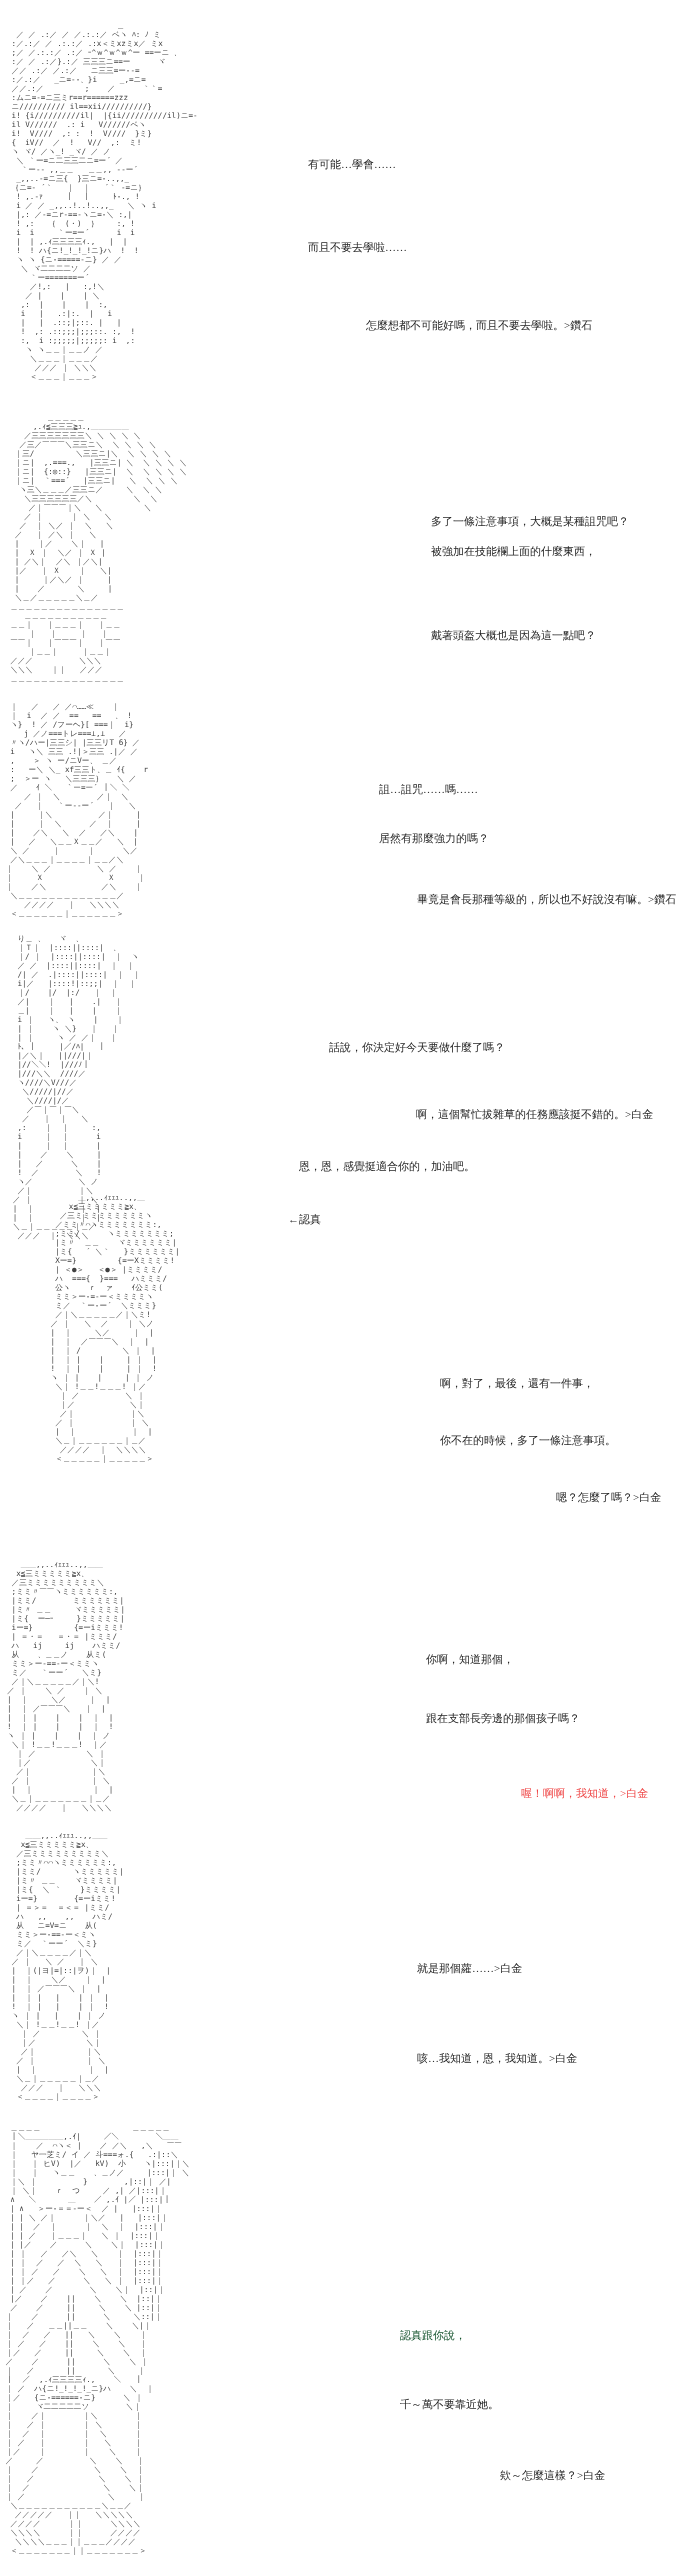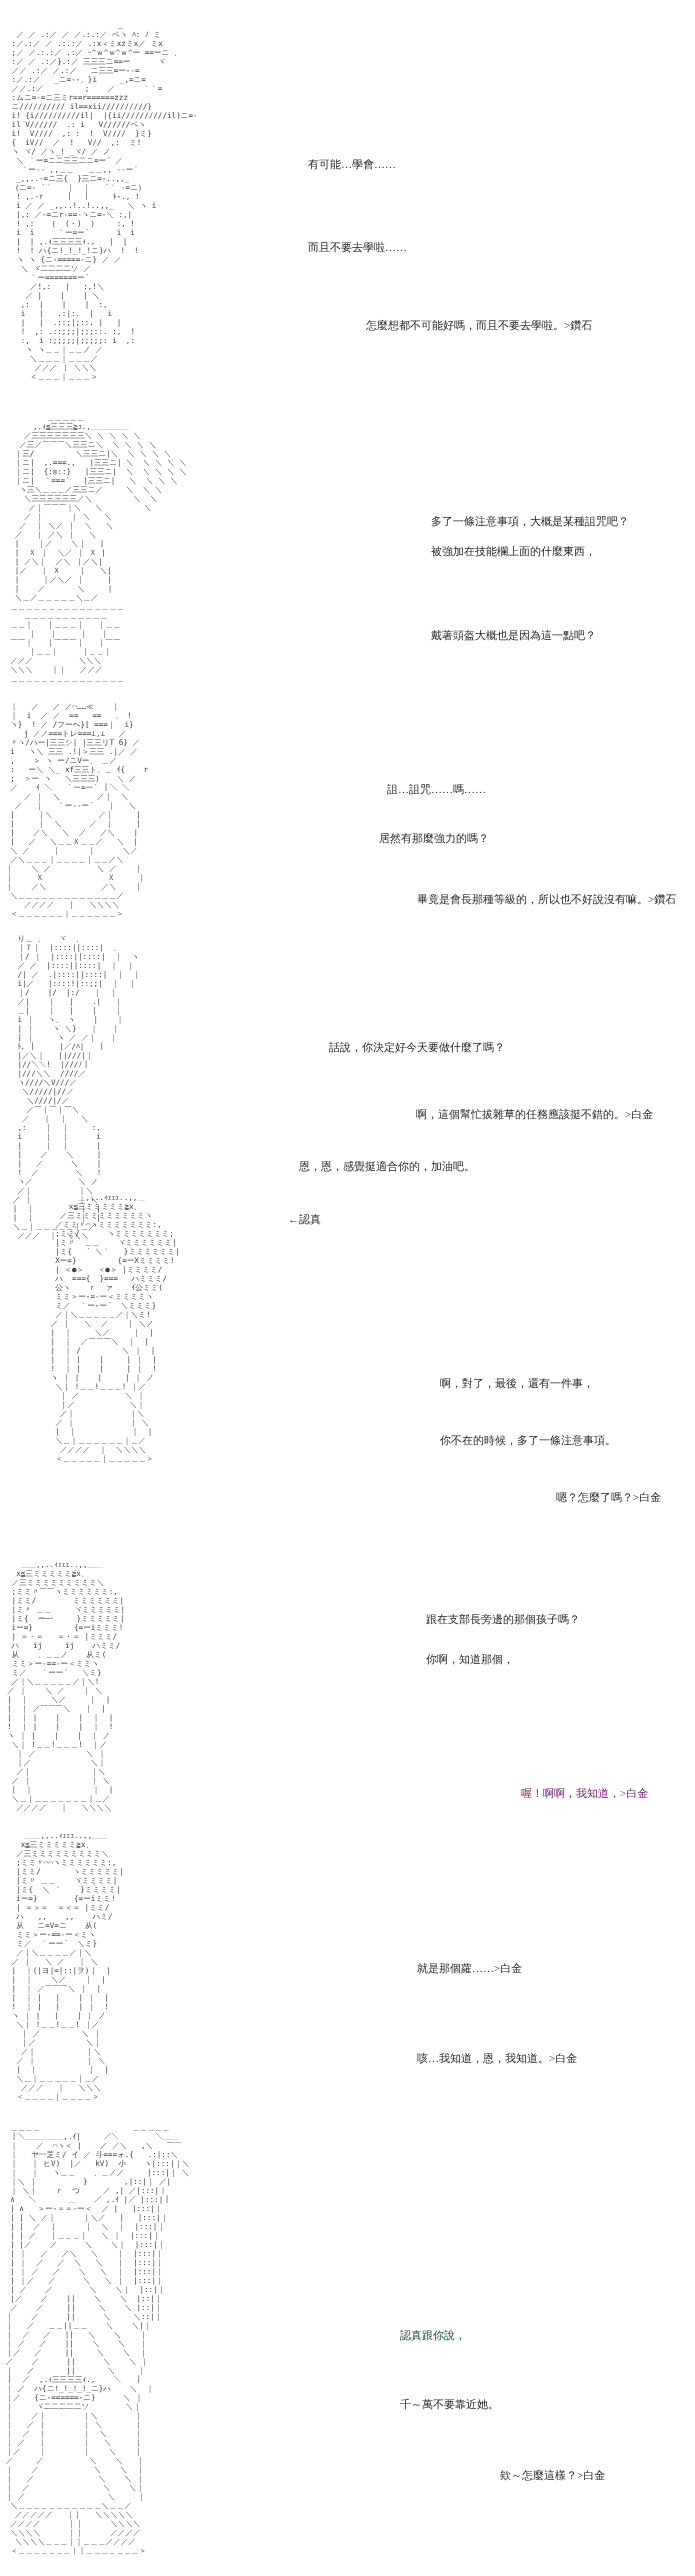"詛…詛咒……嗎……" div.dialogue { margin-left: 8px -> none }
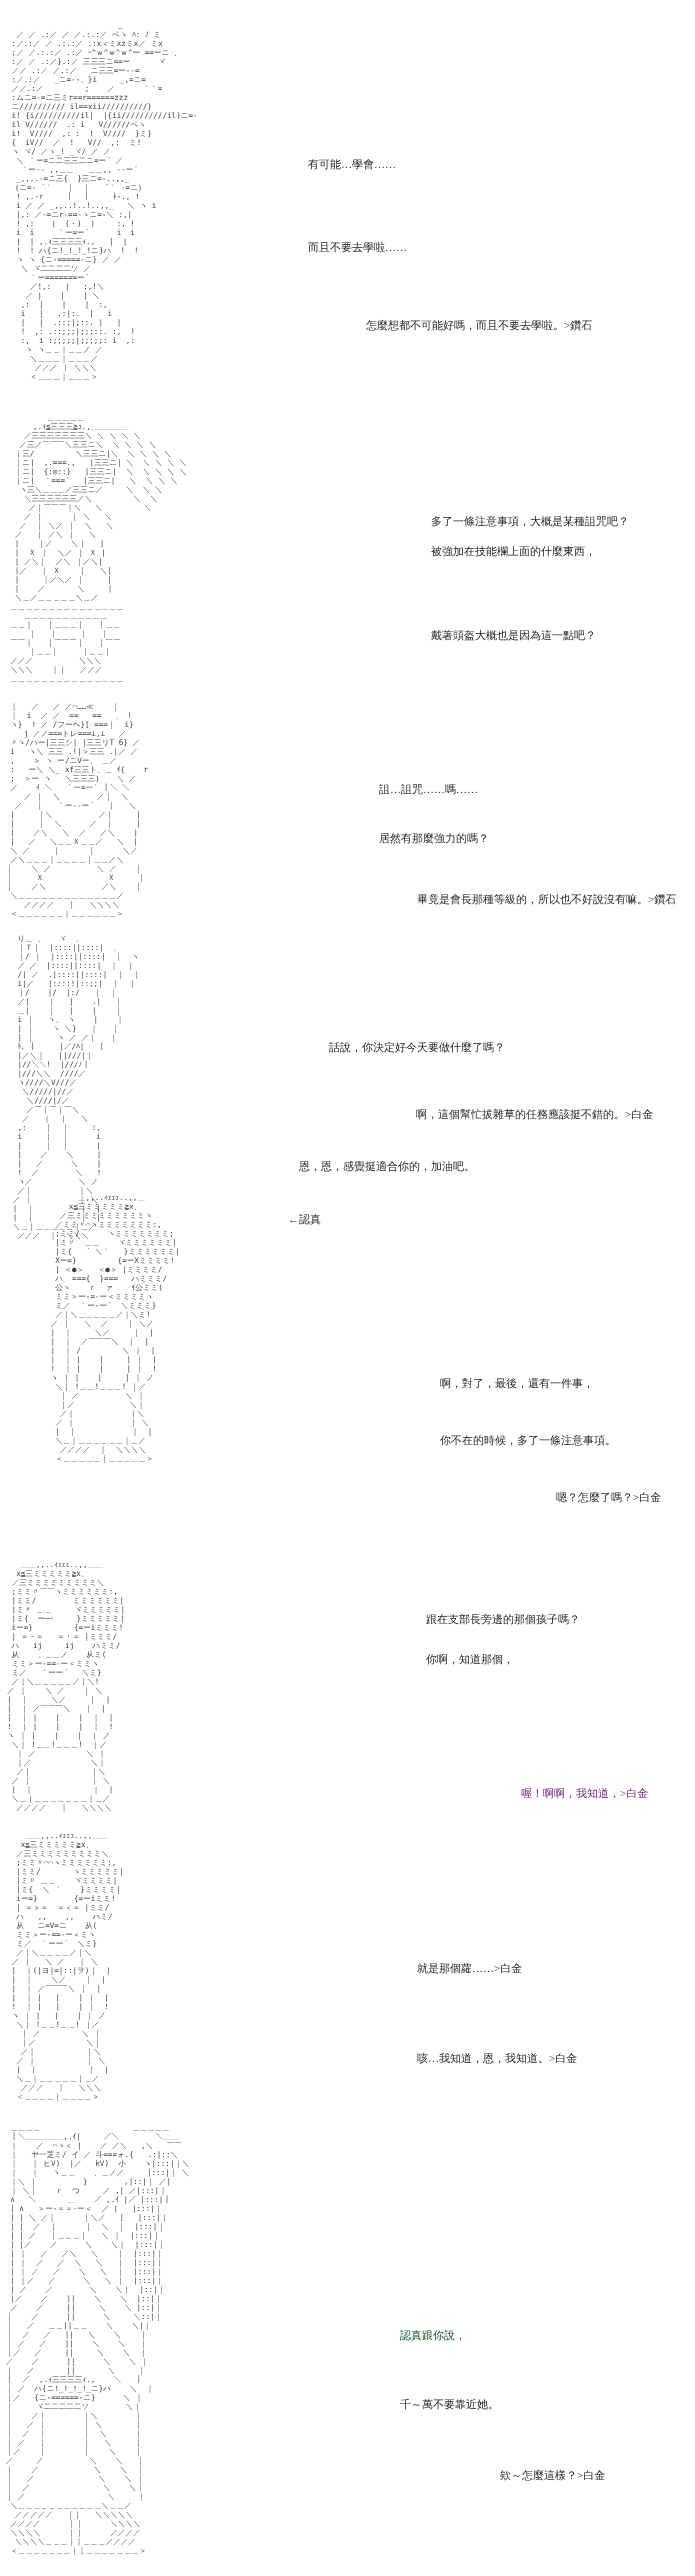"跟在支部長旁邊的那個孩子嗎？" div.dialogue { top: 1612px -> 1711px }
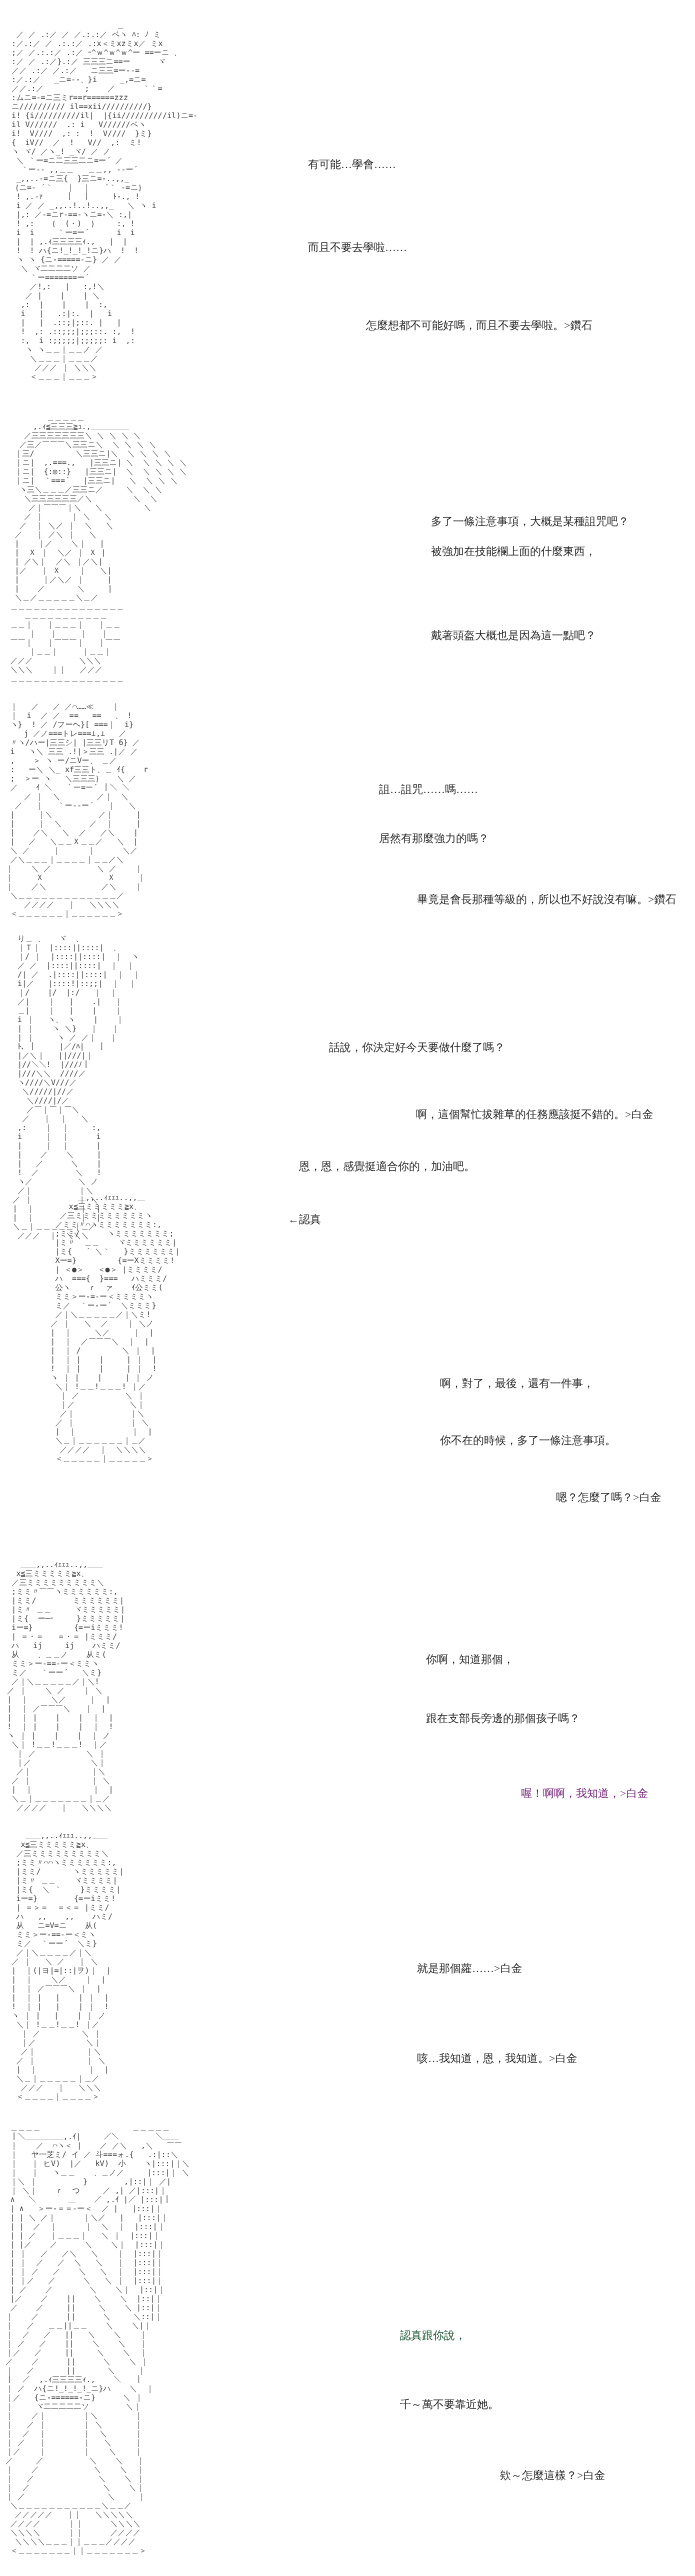"喔！啊啊，我知道，>白金" div.dialogue { color: #701a75 -> #ef4444 }
